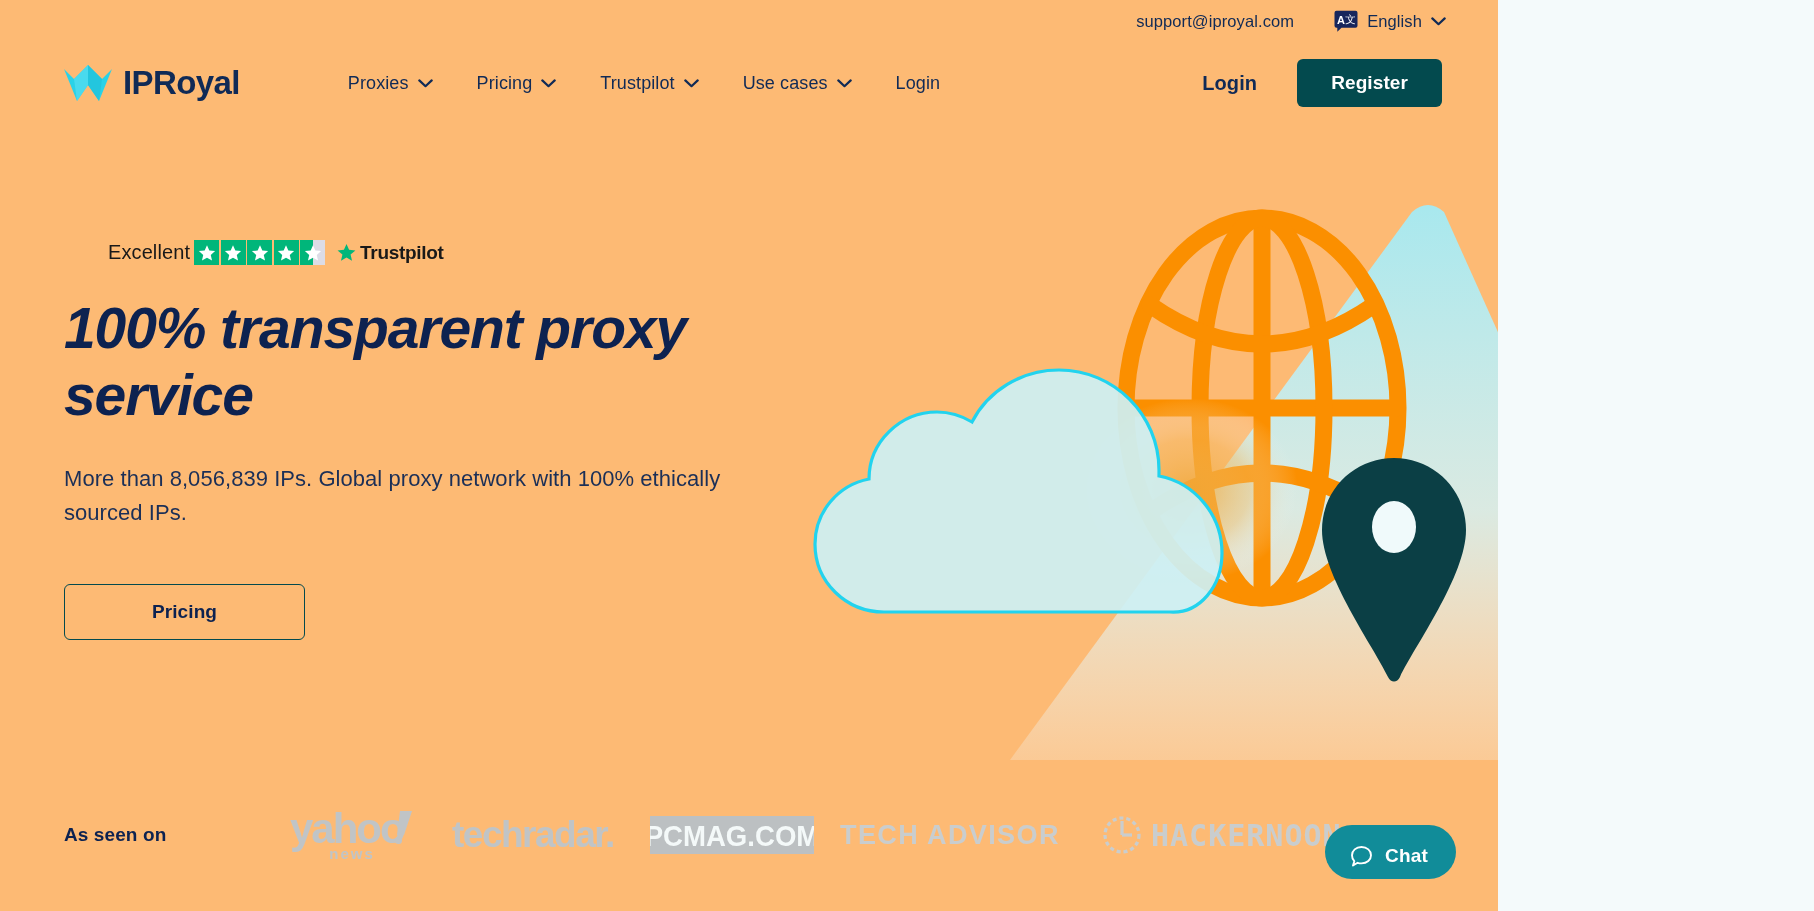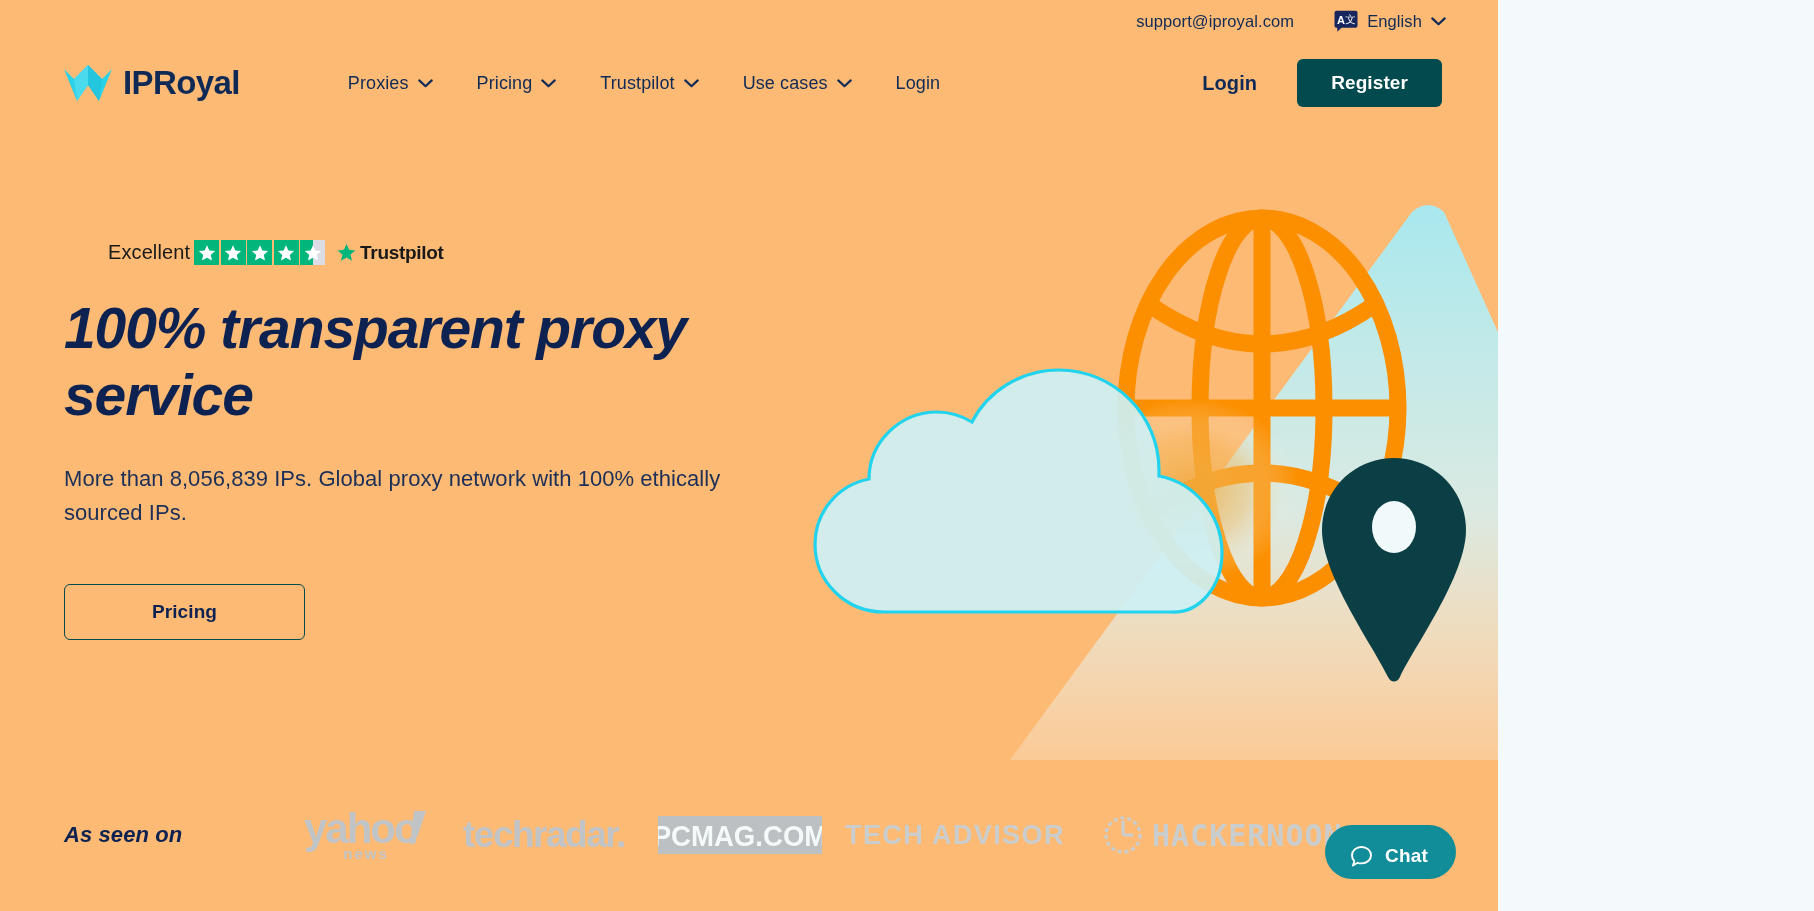"As seen on" .seen-label { font-size: 22px -> 19px; font-style: italic -> none }
